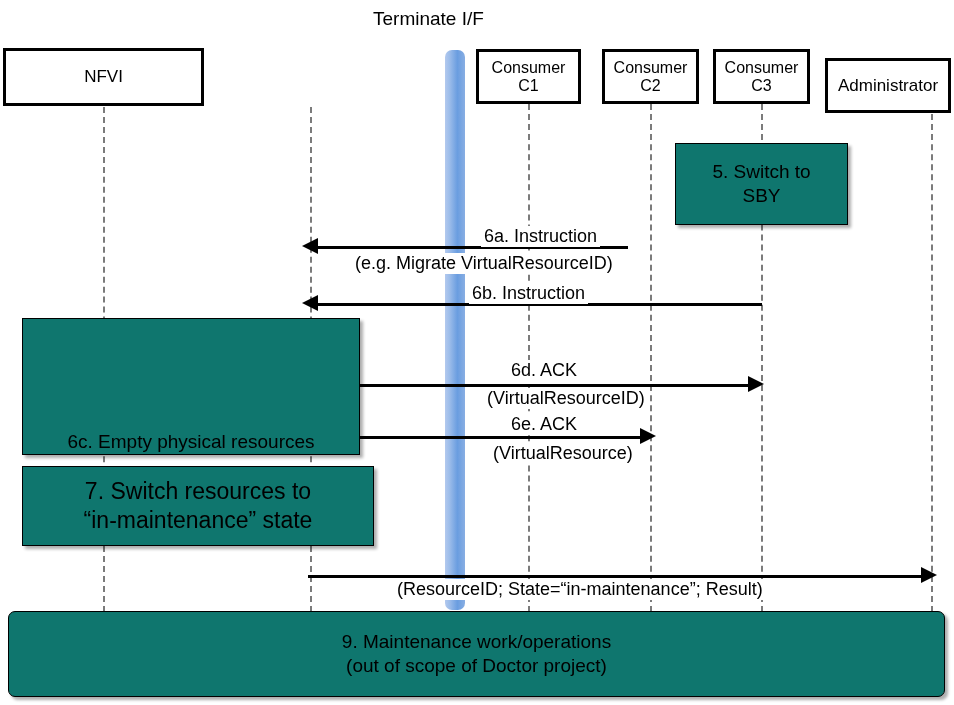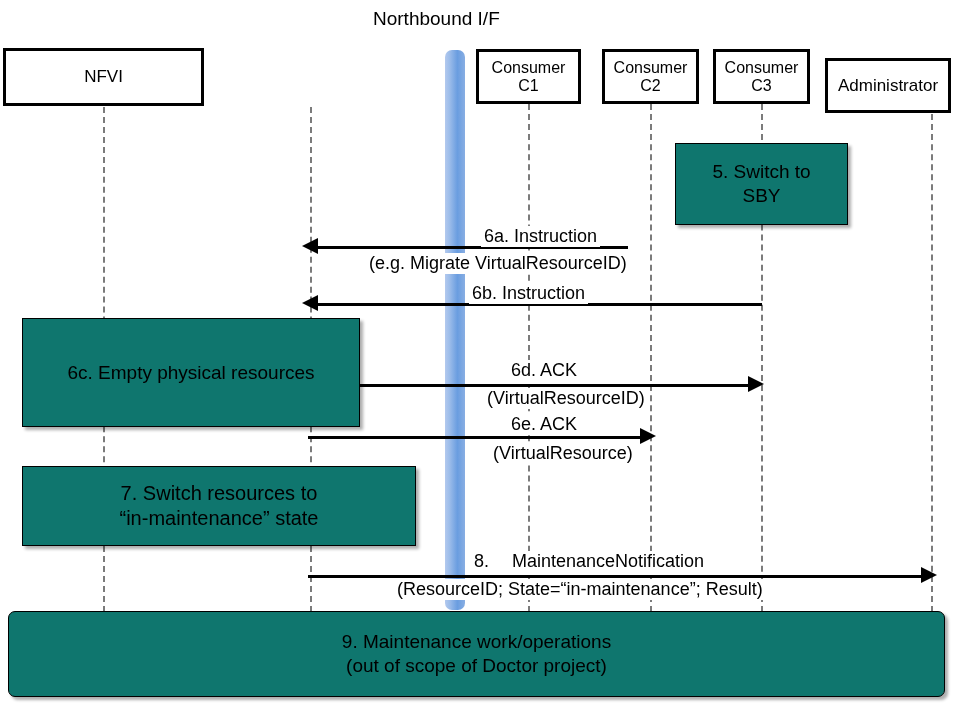"Northbound I/F" div.nb-title { text: Northbound -> Terminate }
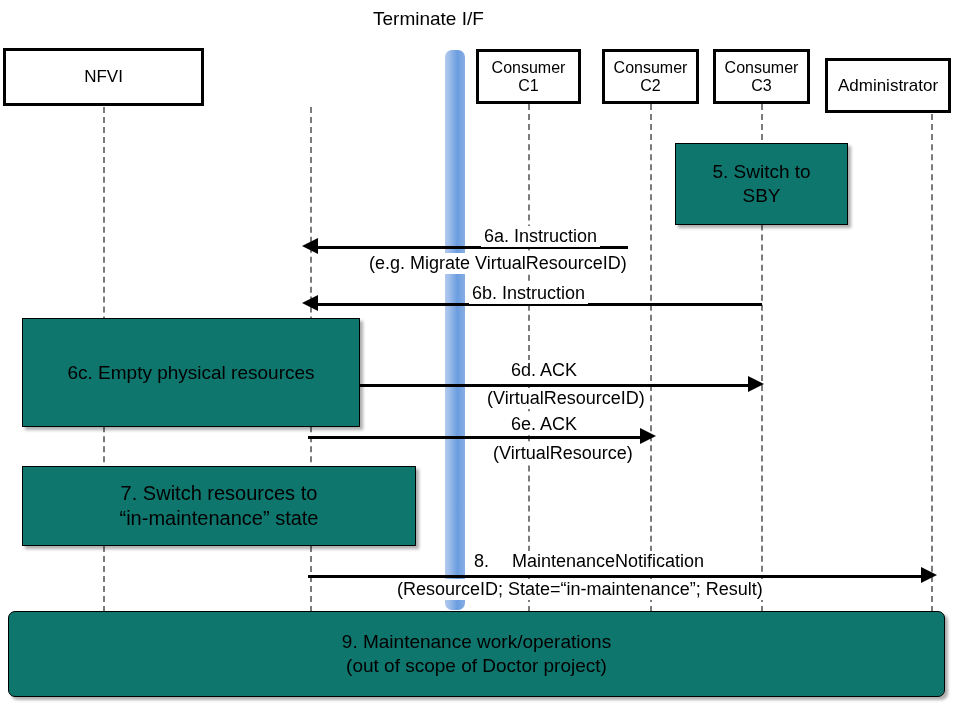"(e.g. Migrate VirtualResourceID)" div.msg-sub { left: 366px -> 352px }
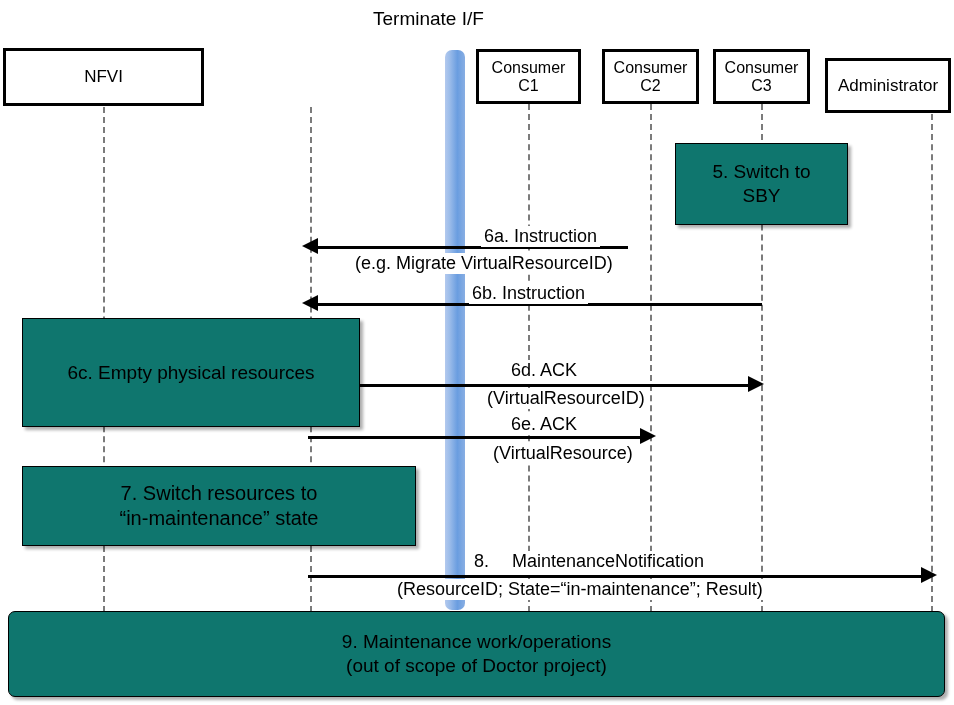"6c. Empty physical resources" div.note-box { align-items: none -> flex-end; height: 109px -> 137px }
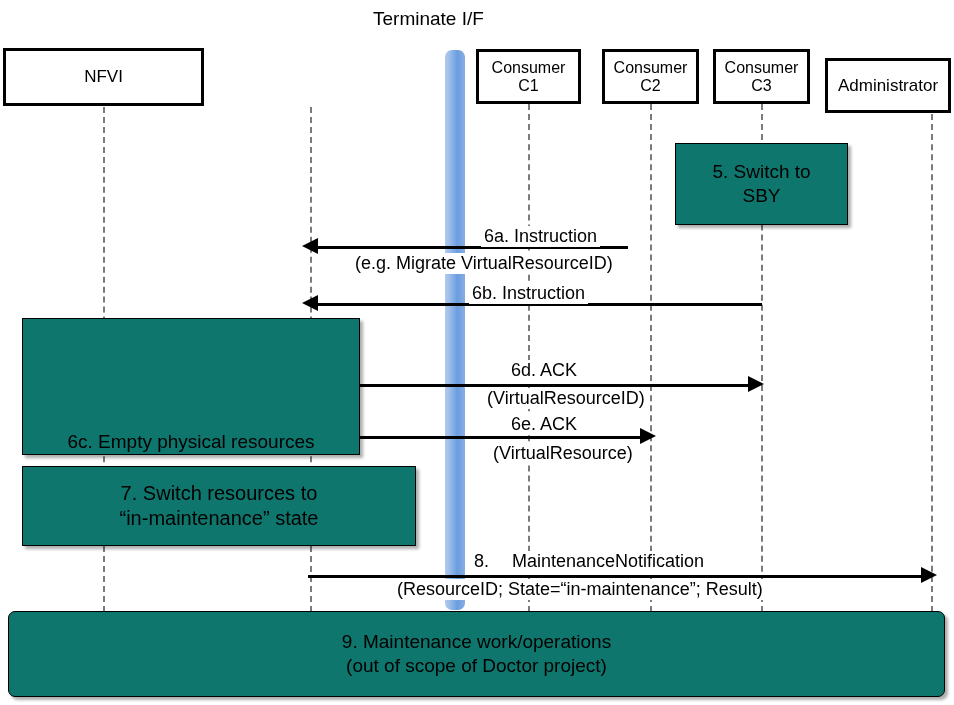"7. Switch resources to" div.note-box { font-size: 20px -> 23px; width: 394px -> 352px }
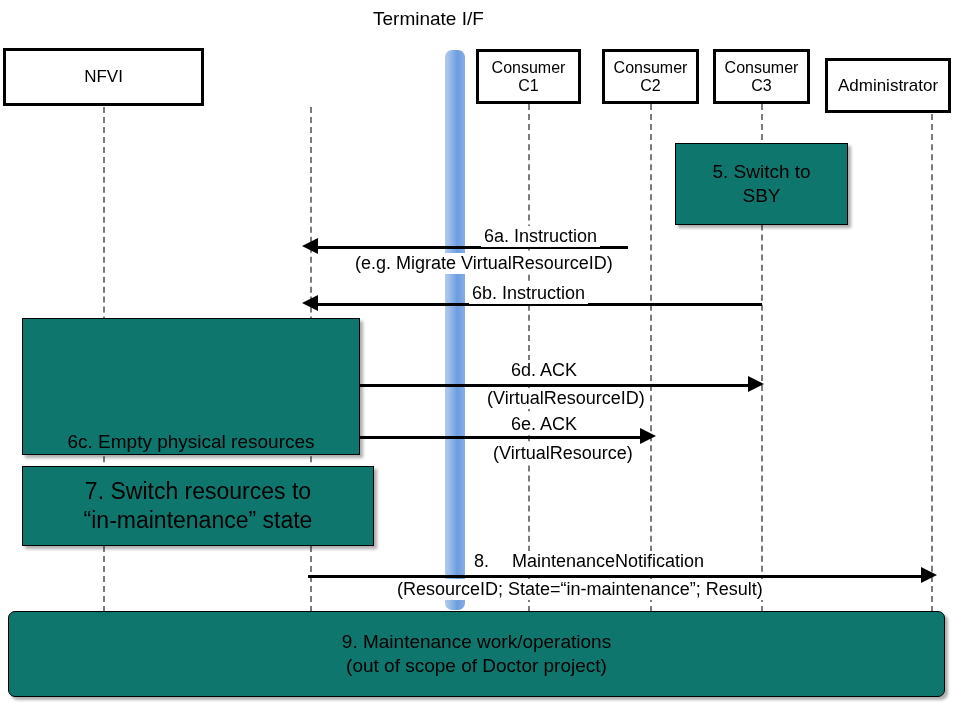"8. MaintenanceNotification" div.msg-label { html: <div>8. MaintenanceNotification</div> -> none }
